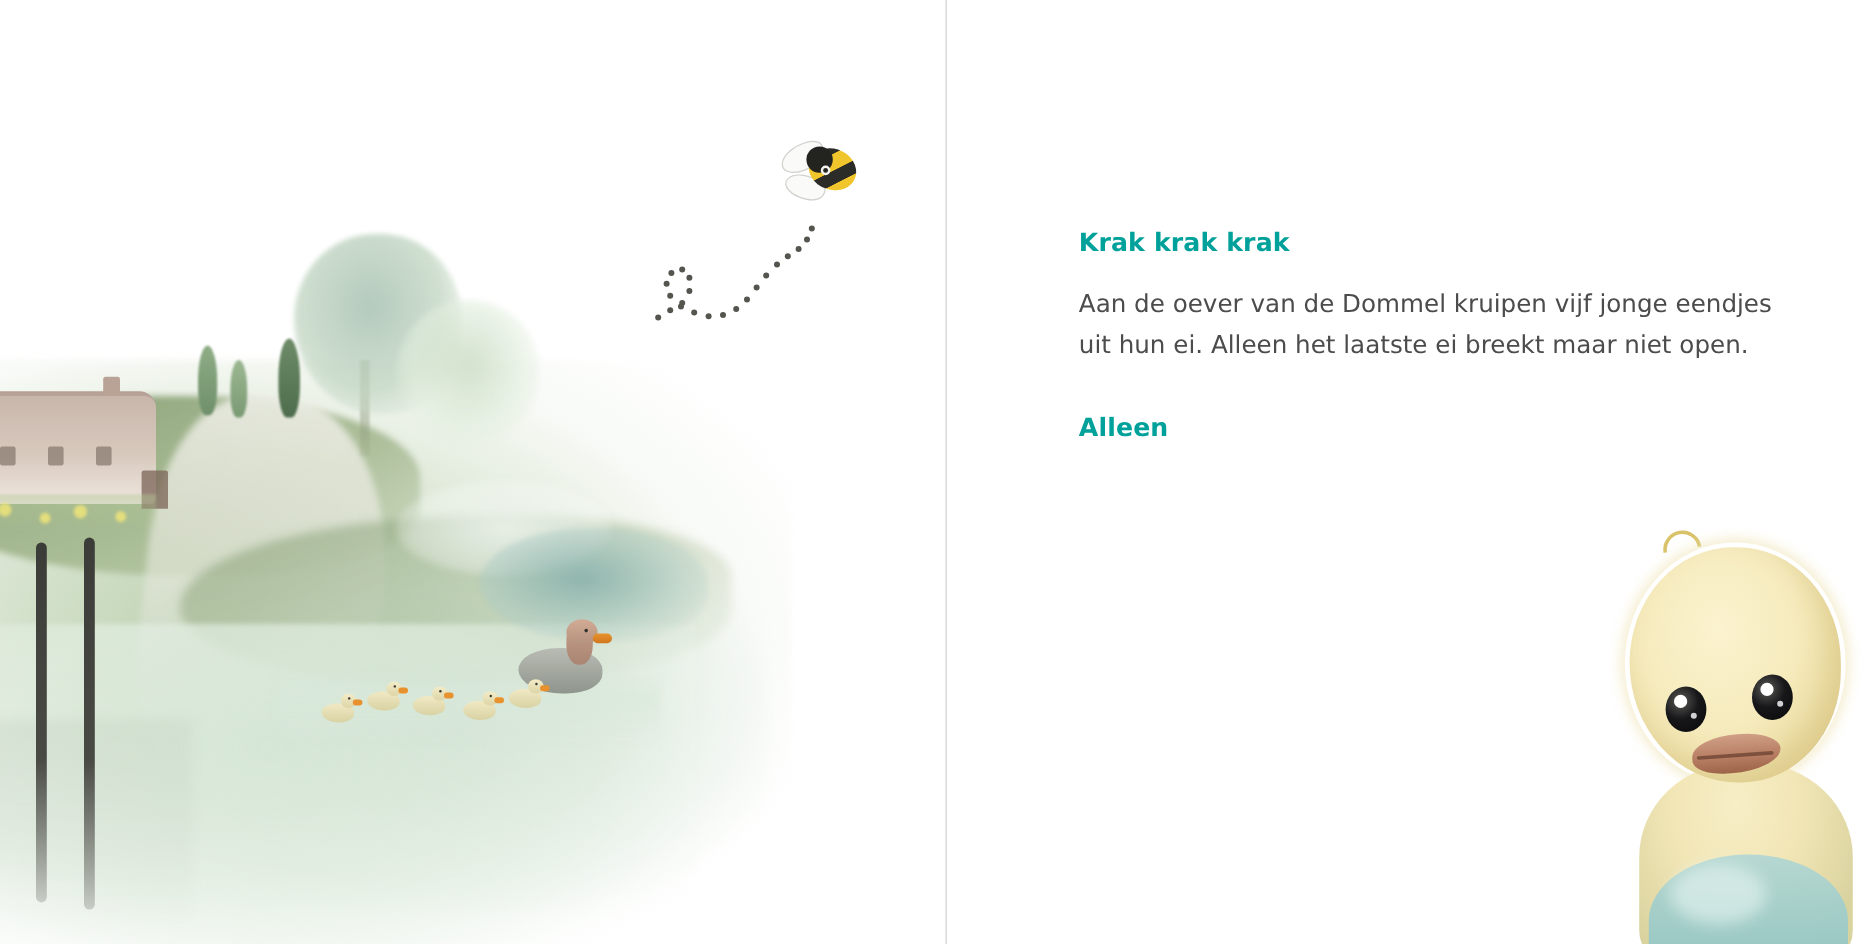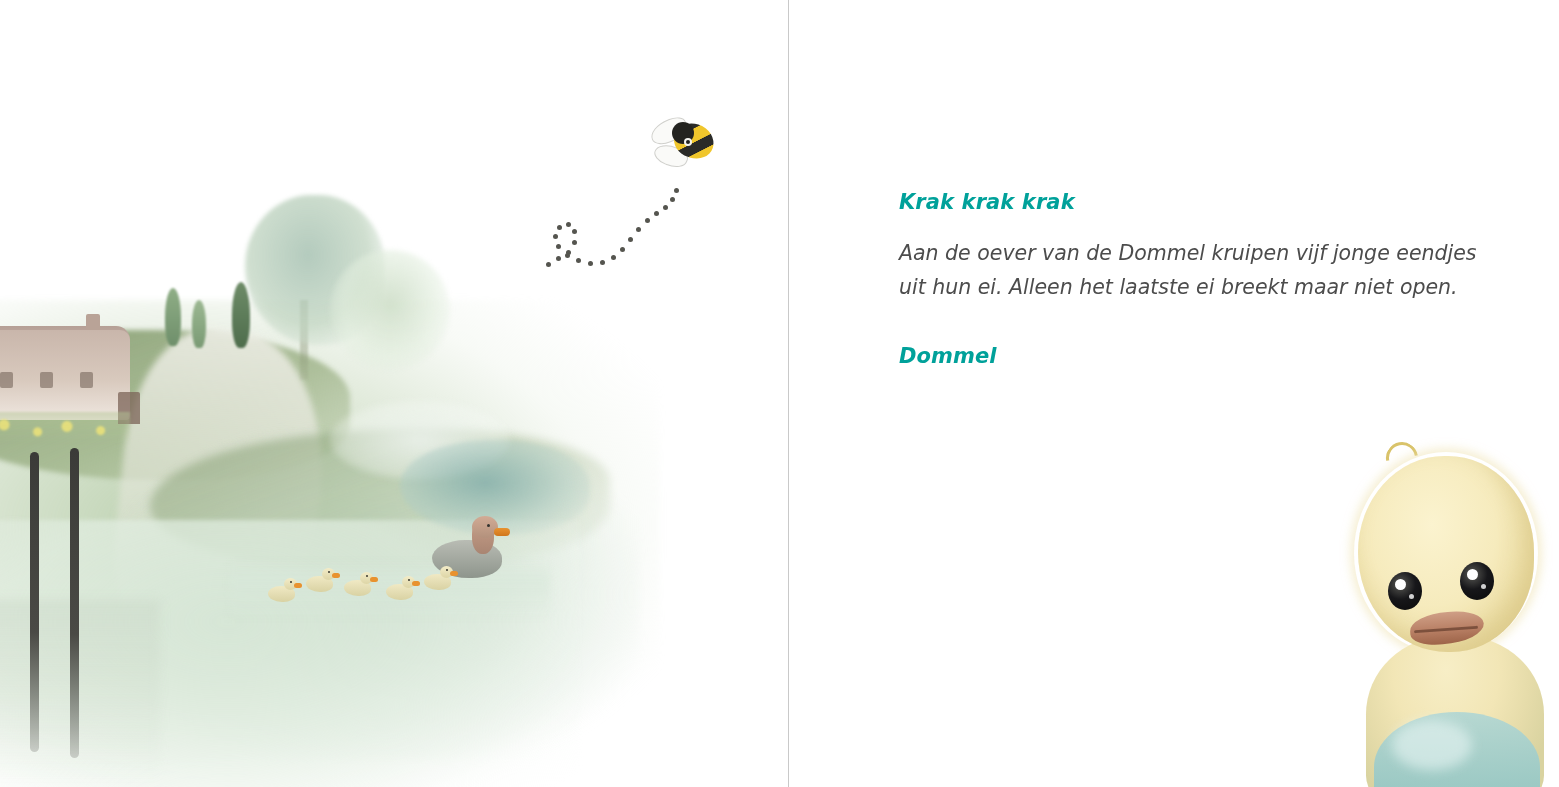"Krak krak krak" .page-right { font-style: italic -> none }
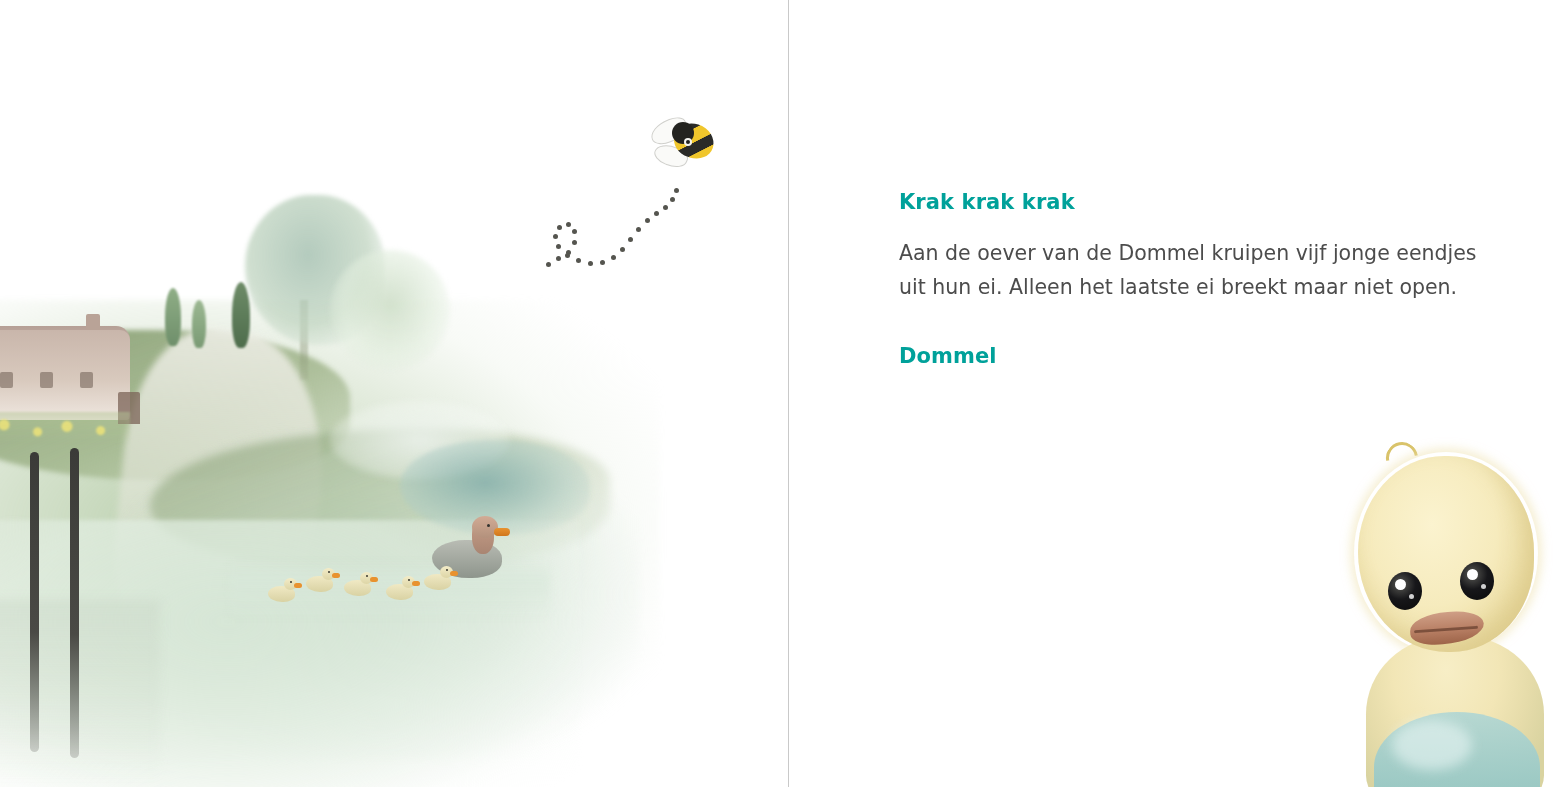"Dommel" p.heading { text: Dommel -> Alleen }
